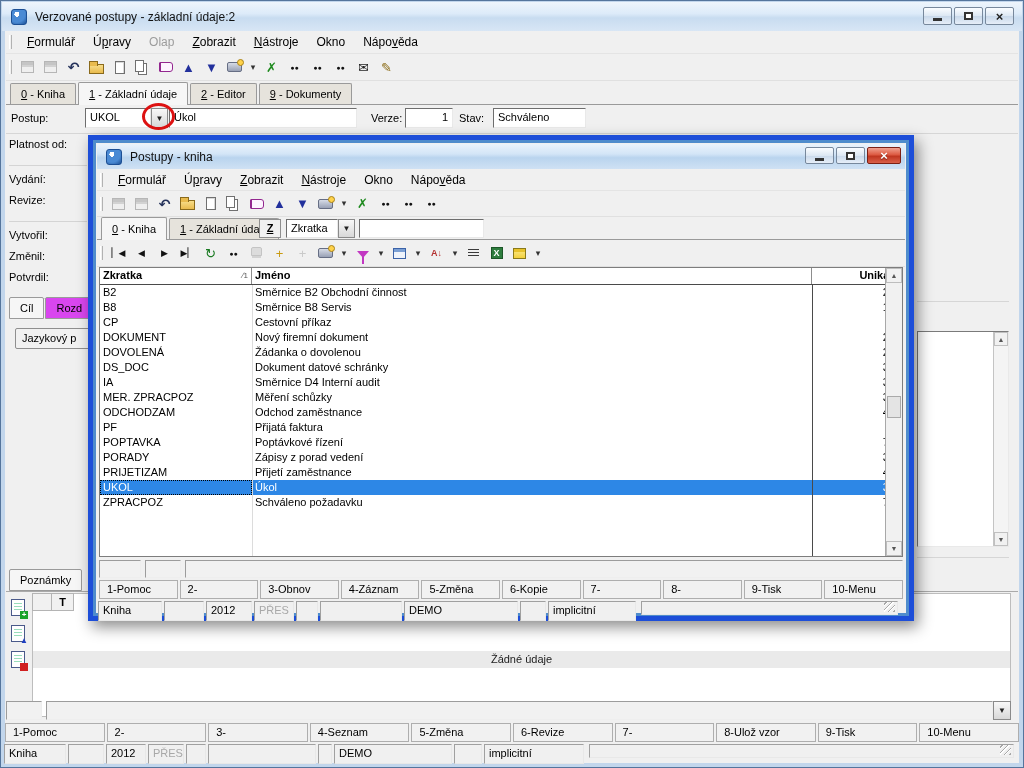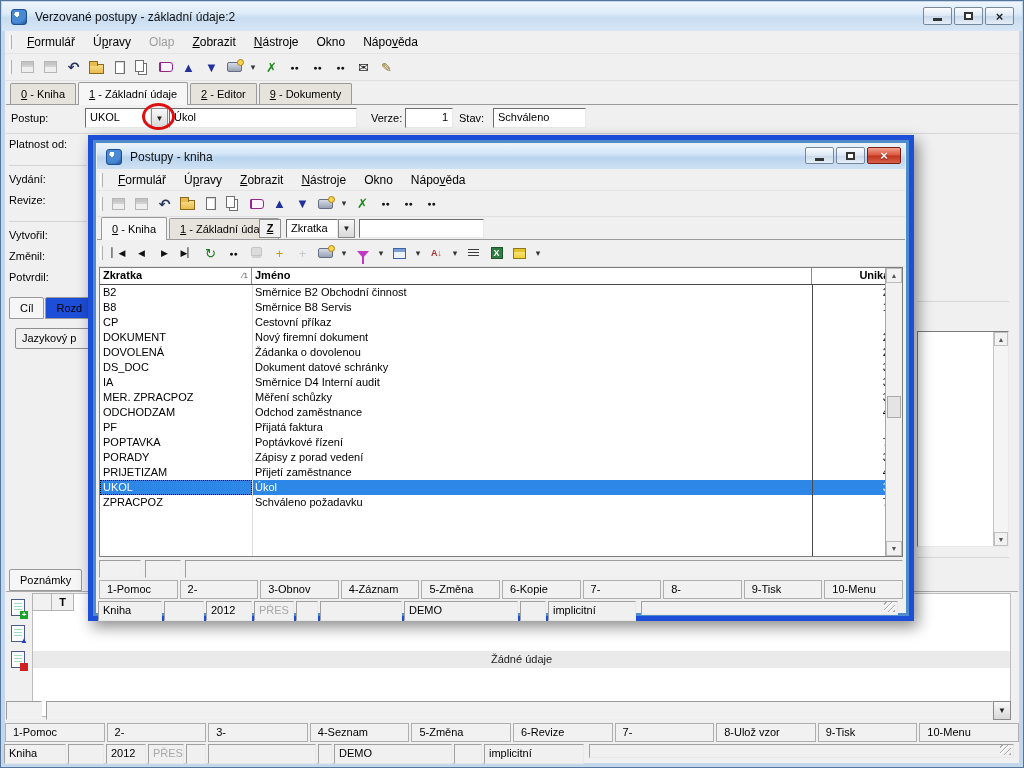"Rozd" .stab { background: #1d4ed8 -> #d946ef }
